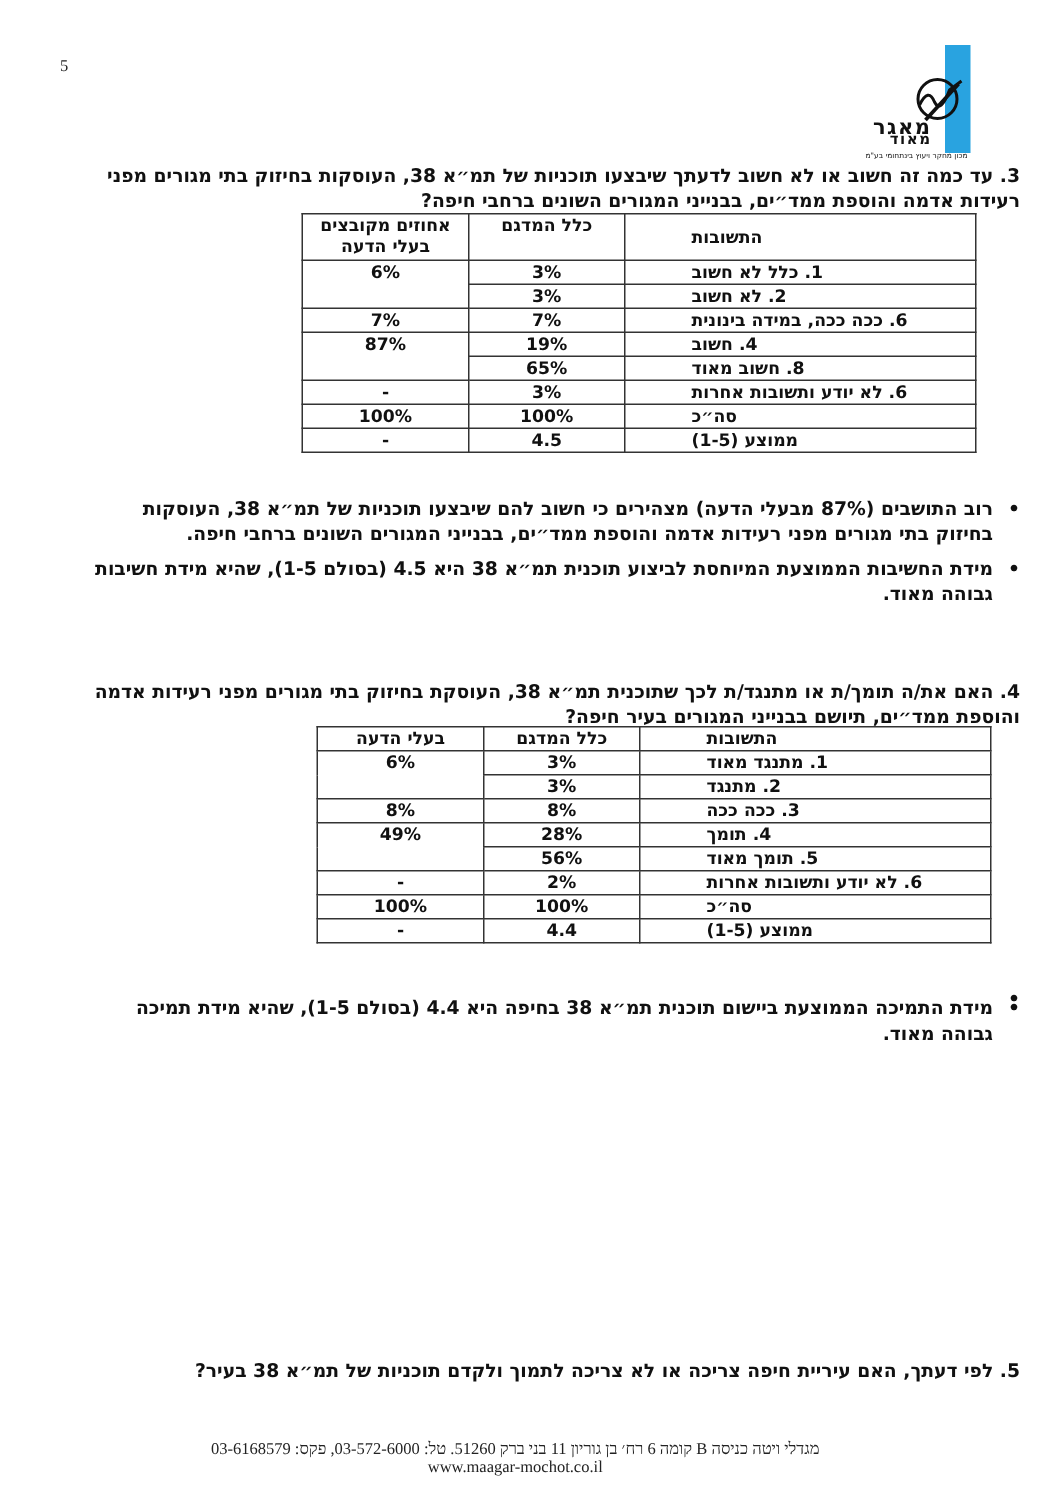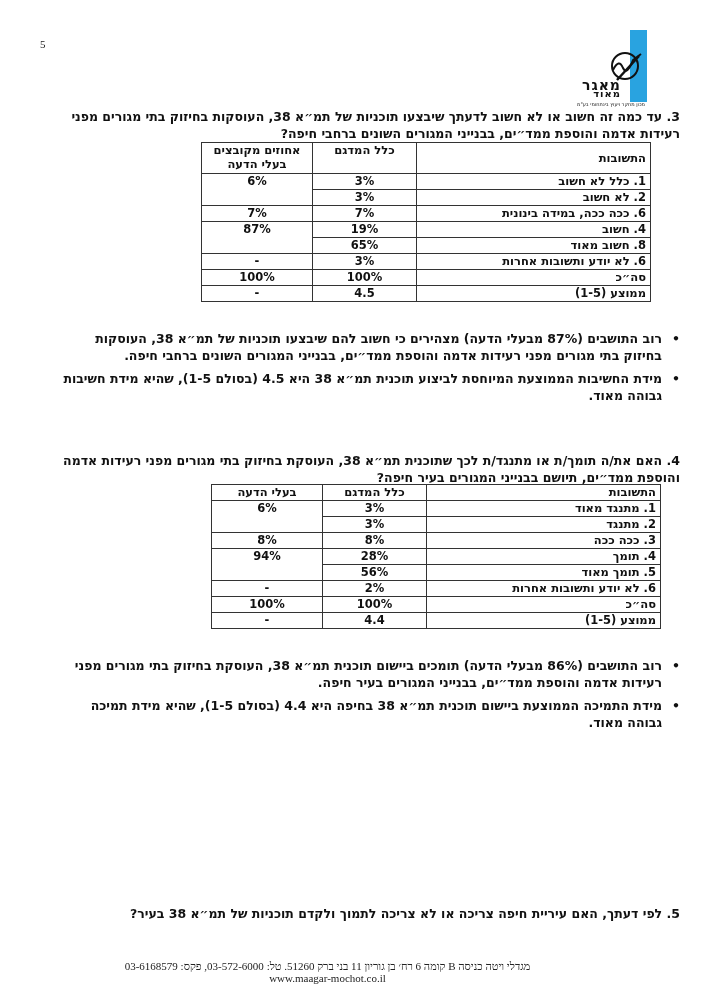"התשובות" table.data td.c-ans { text-align: right -> left }
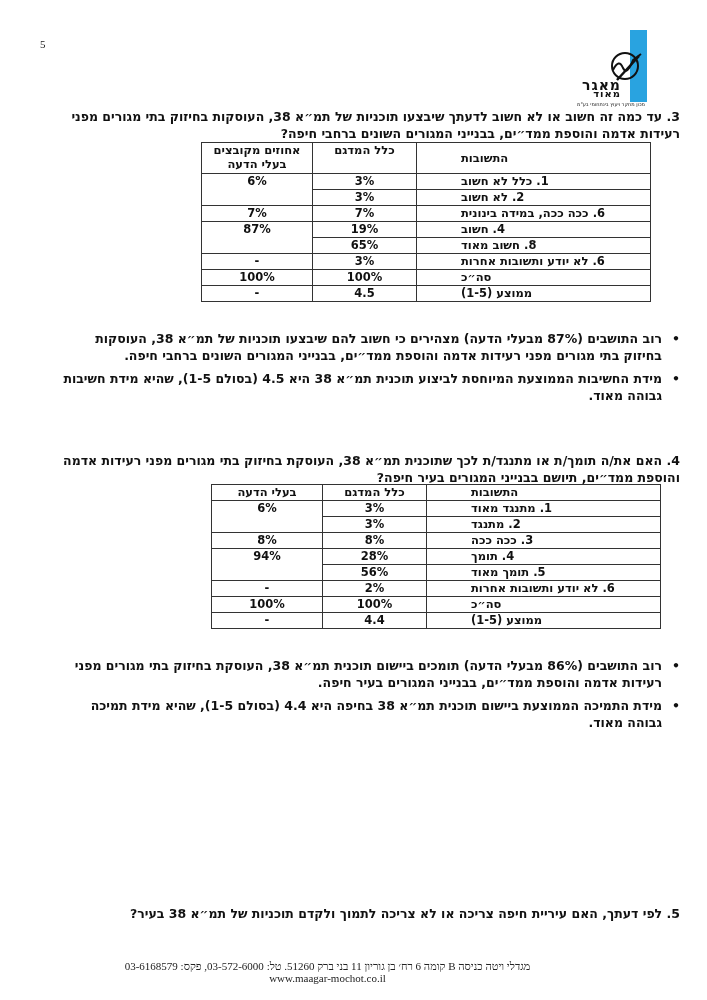"94%" td.c-aw { text: 94% -> 49% }
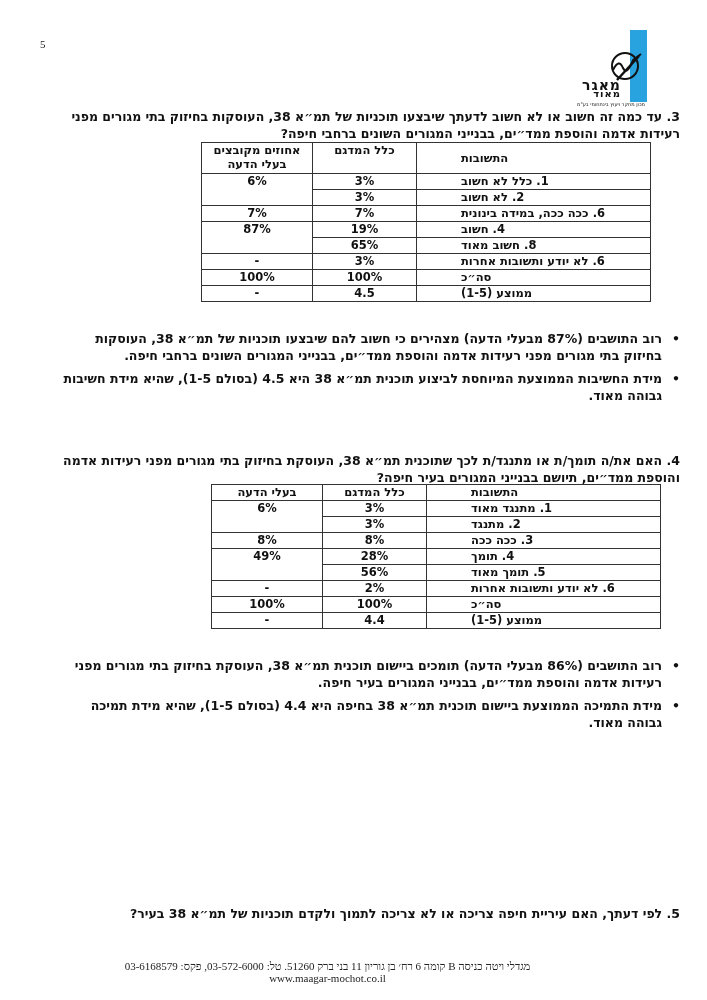"רוב התושבים (86% מבעלי הדעה)" span { html: <span>רוב התושבים (86% מבעלי הדעה) תומכים ביישום תוכנית תמ״א 38, העוסקת בחיזוק בתי מגורים מפני רעידות אדמה והוספת ממד״ים, בבנייני המגורים בעיר חיפה.</span> -> none }
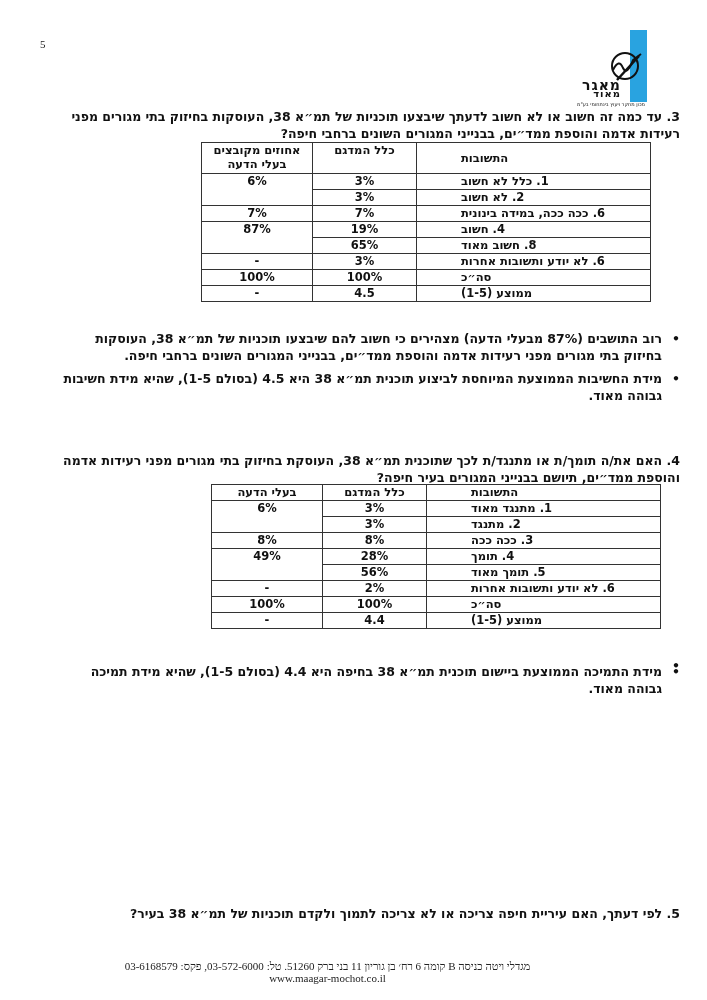"מגדלי ויטה כניסה B קומה" .footer { left: 0 -> 16px }
